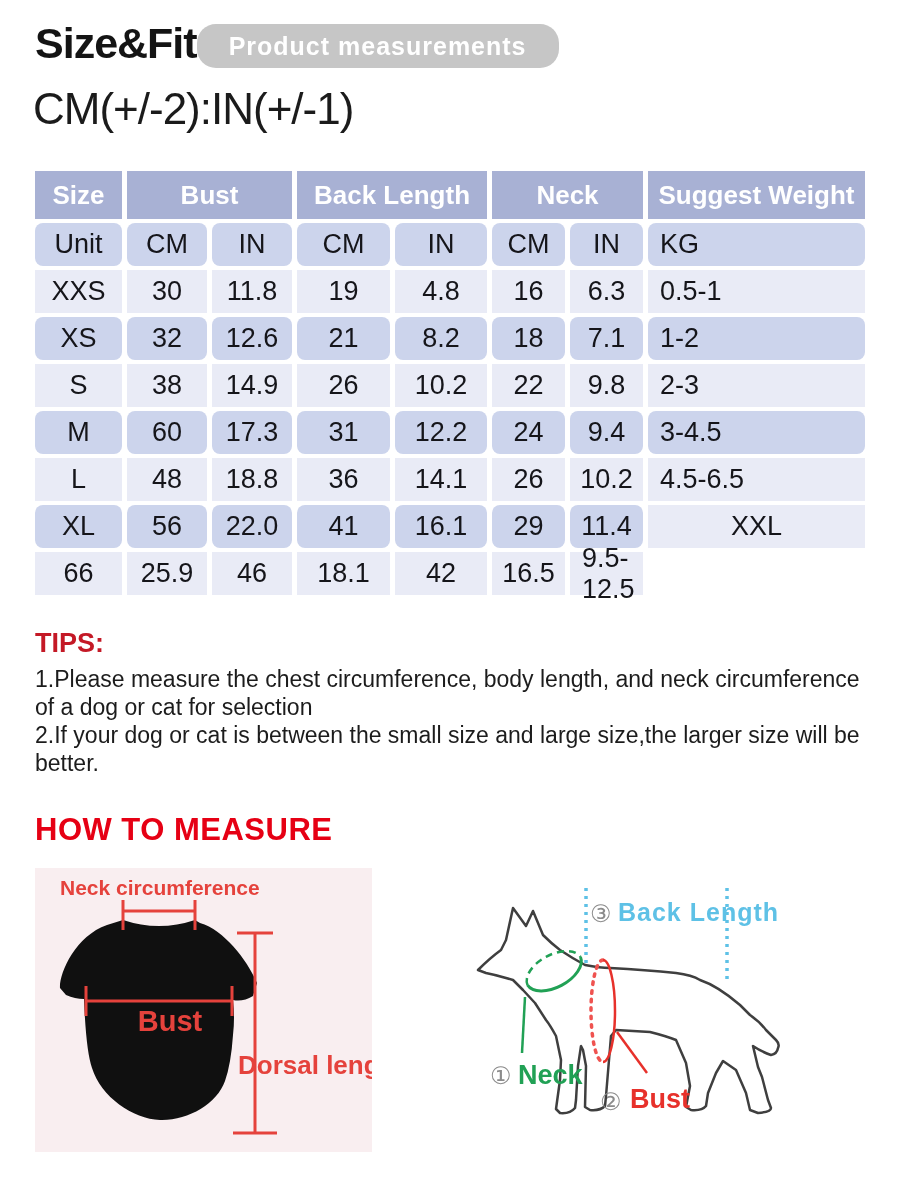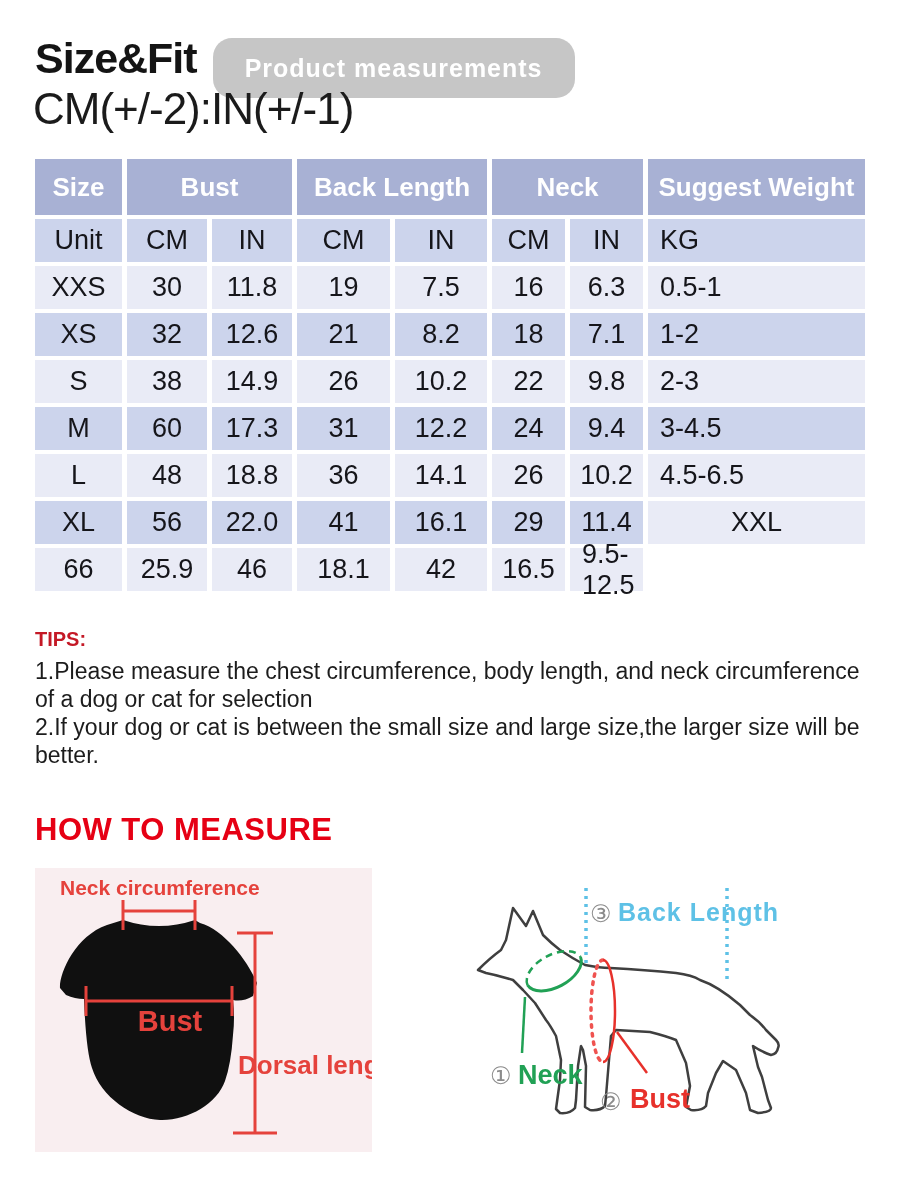"Size&Fit" .title-row { gap: 16px -> none }
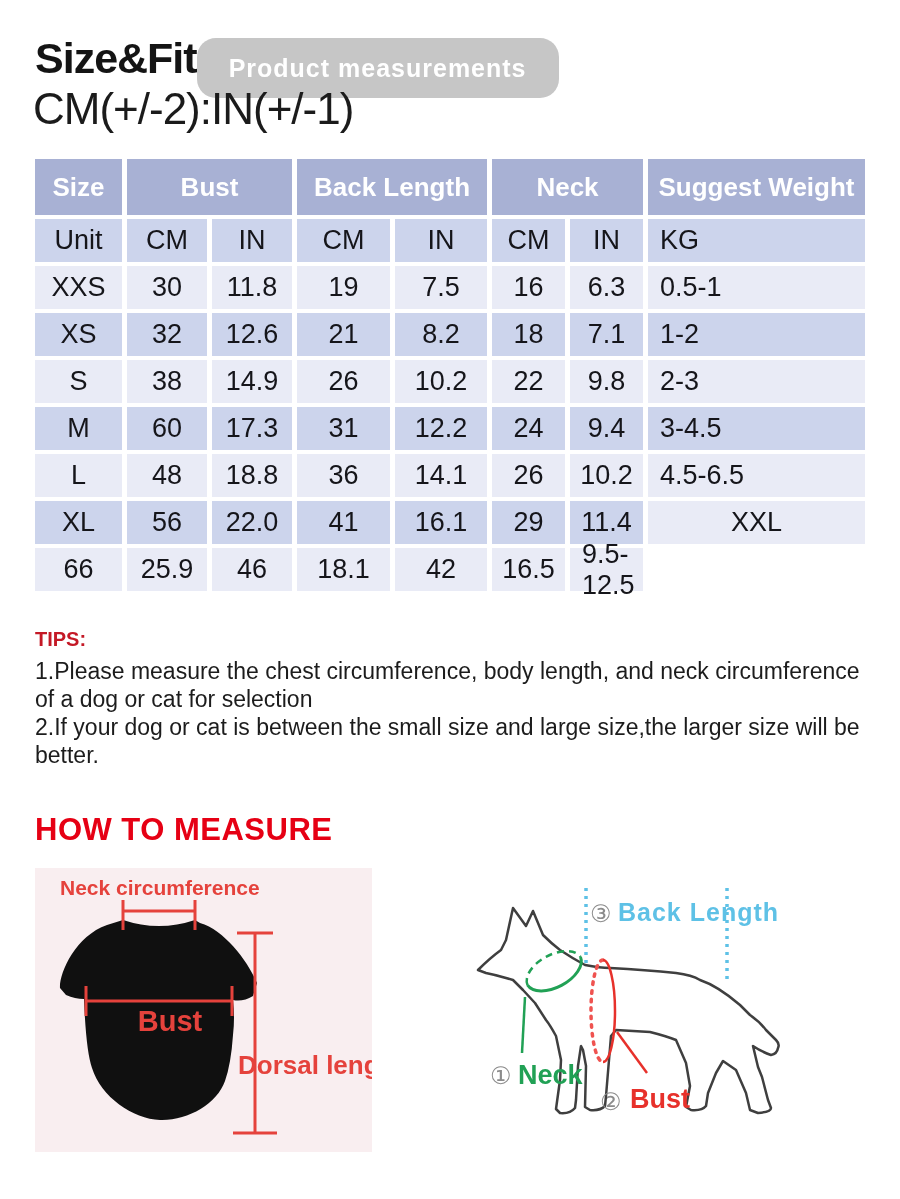"Product measurements" .badge { margin-top: 20px -> 6px; padding: 12px 32px -> 4px 32px }
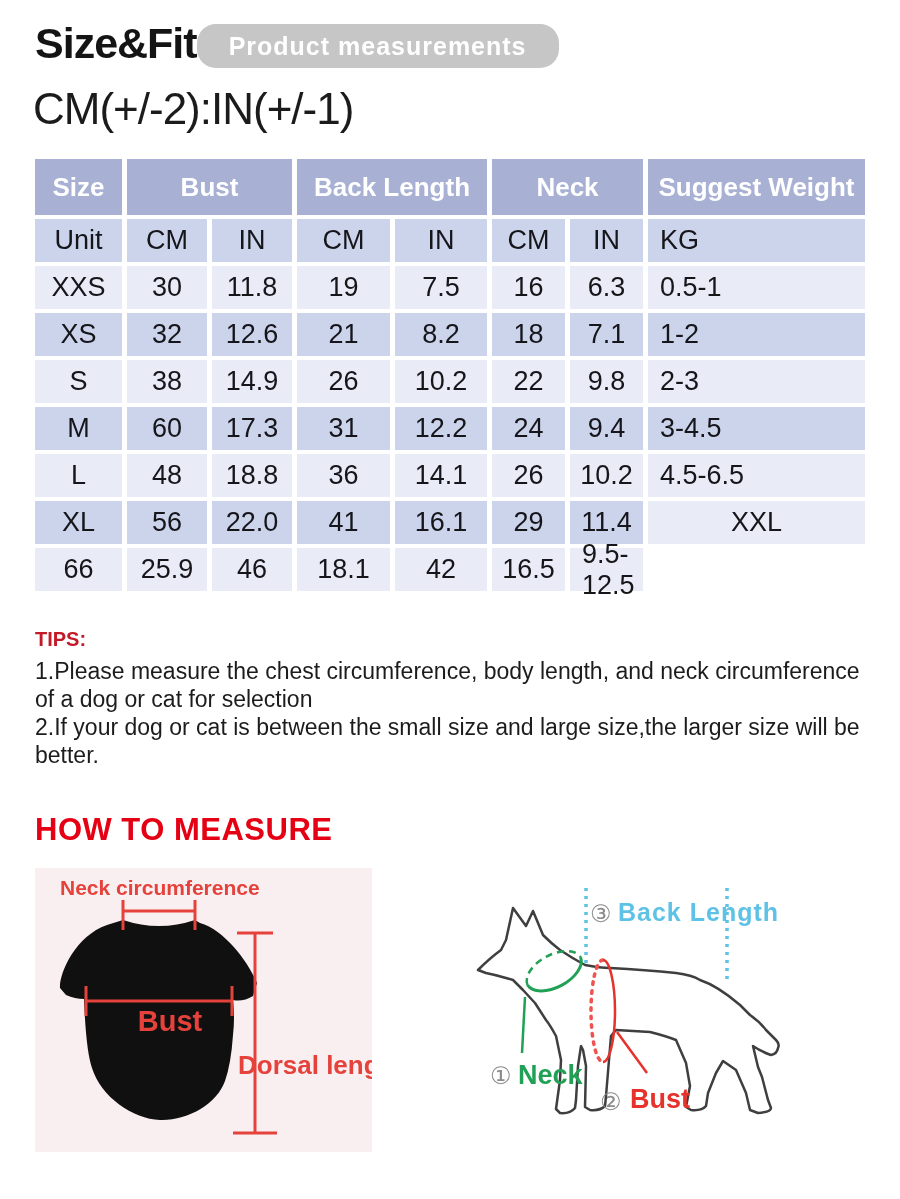"Size" .th { height: 56px -> 48px; margin-top: none -> 12px }
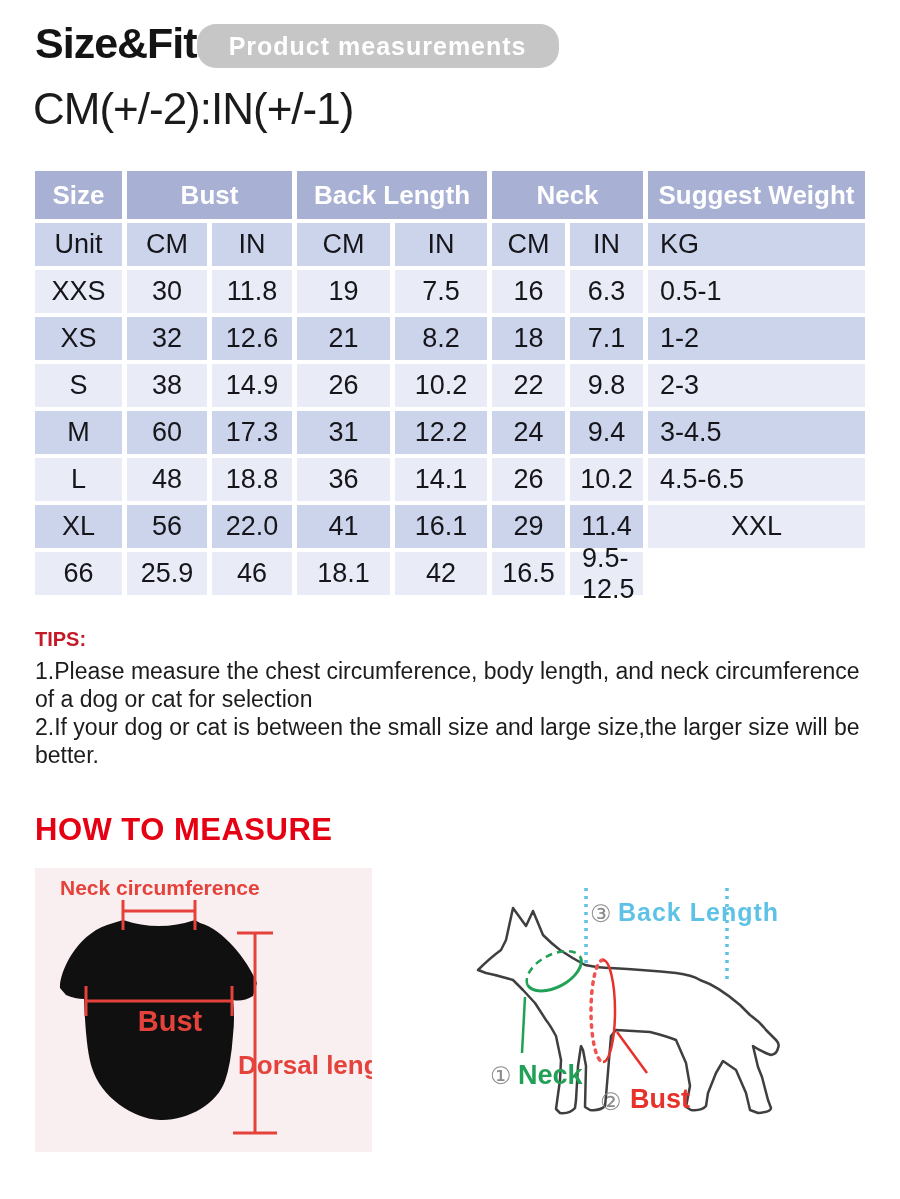"Unit" .td.dark { border-radius: none -> 8px }
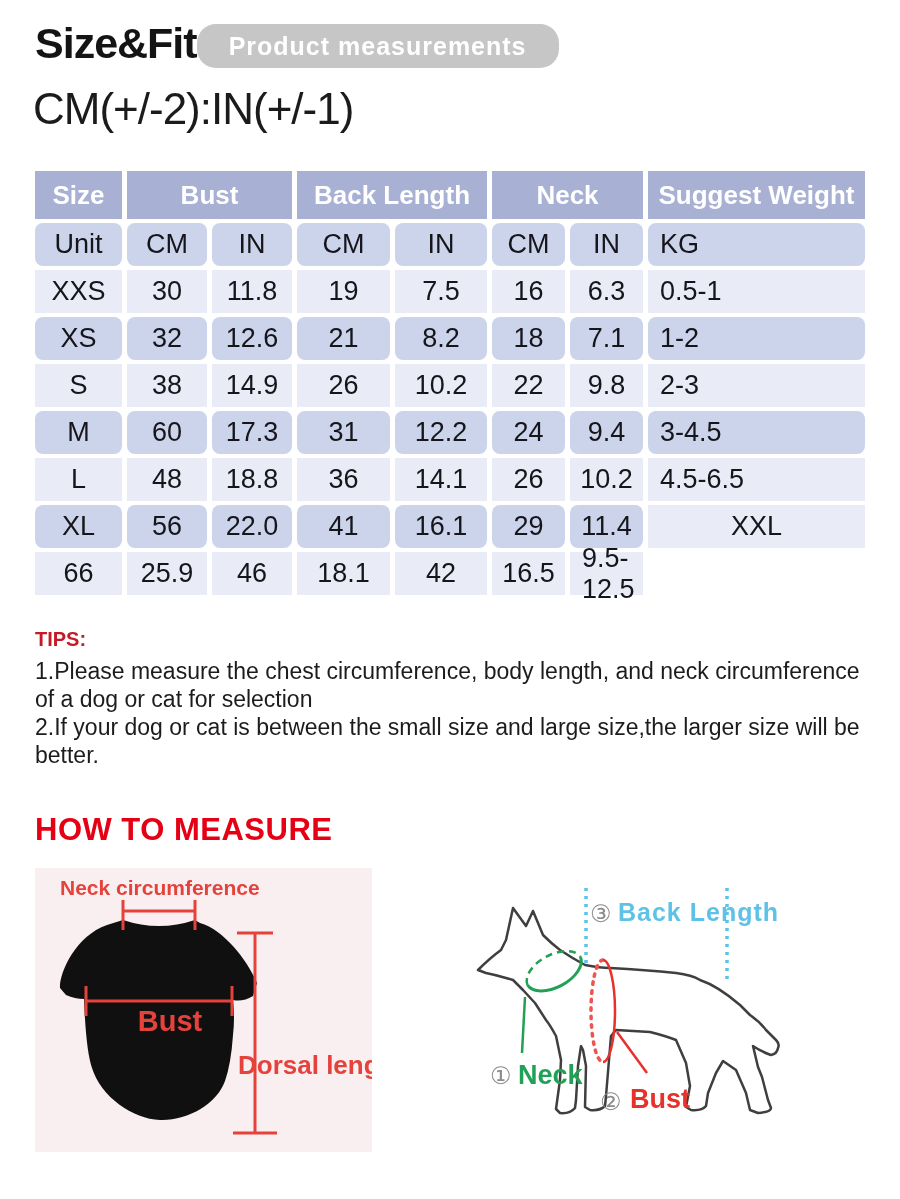"7.5" div.td { text: 7.5 -> 4.8 }
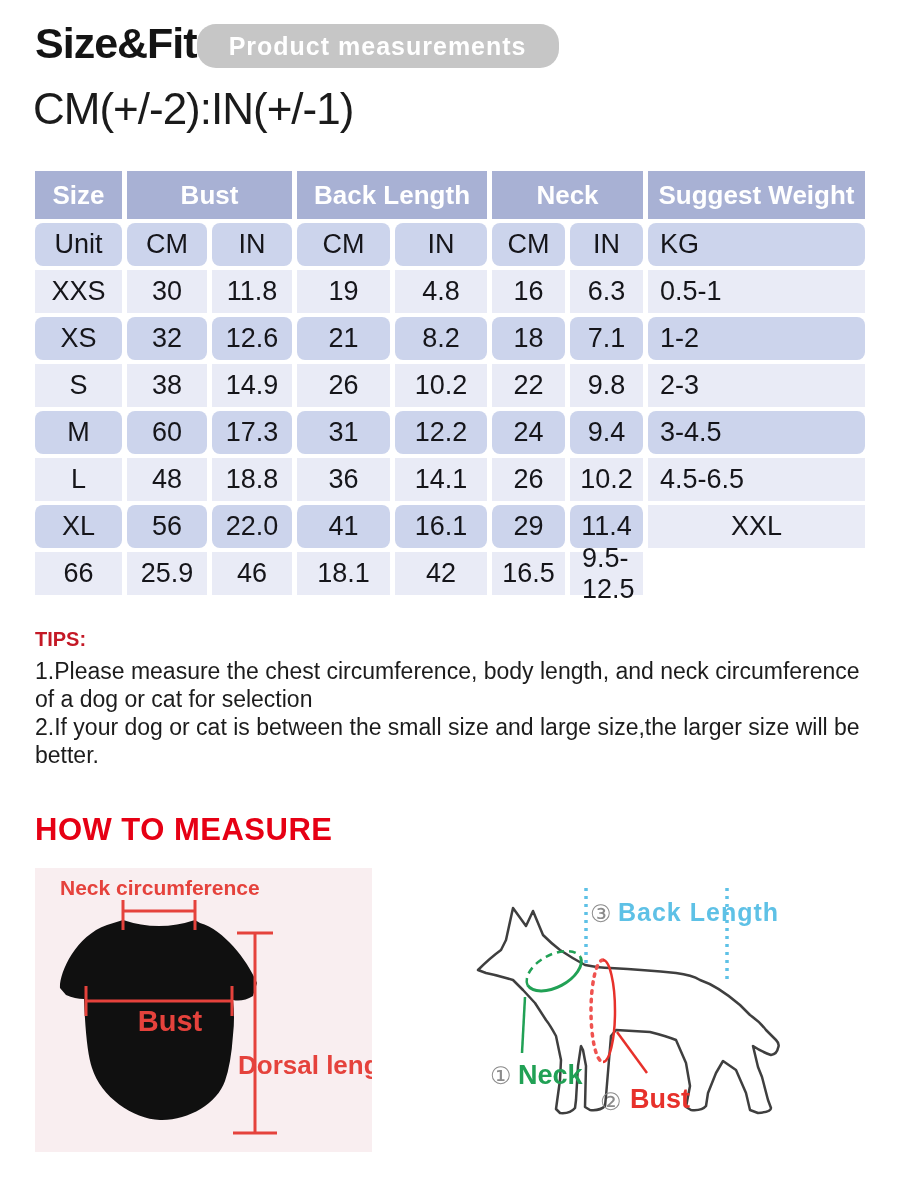"TIPS:" .tips-heading { font-size: 20px -> 27px }
